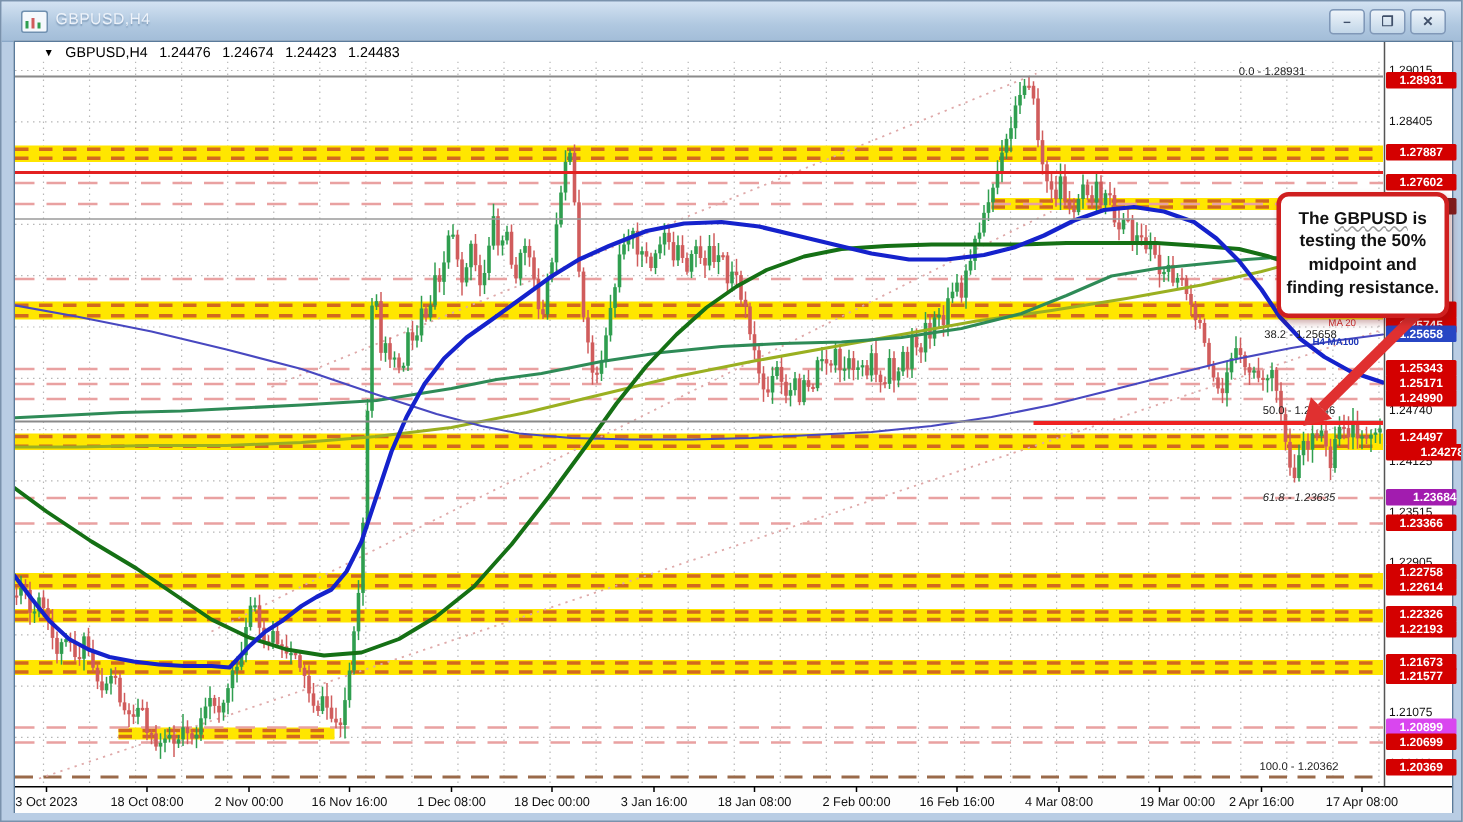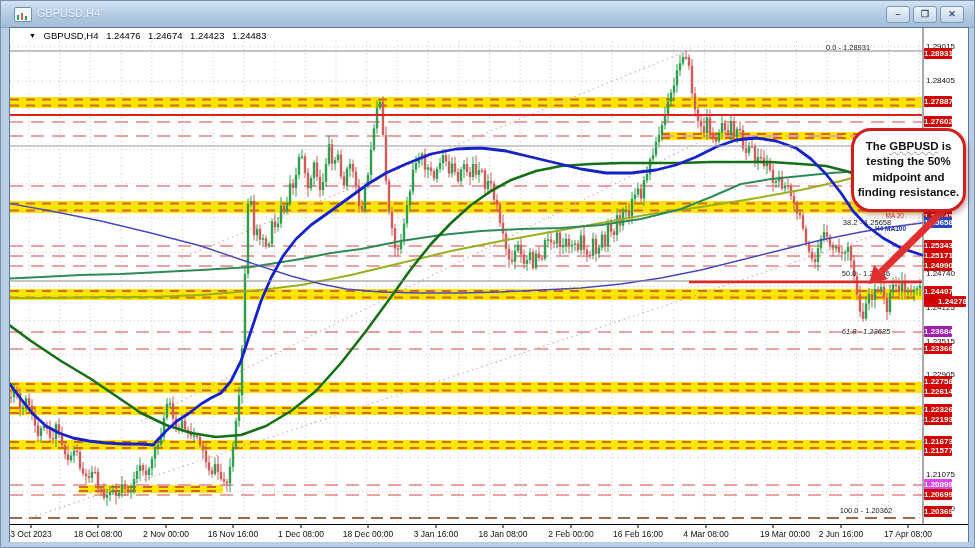"1.28931" .badge { width: 28px -> 47px }
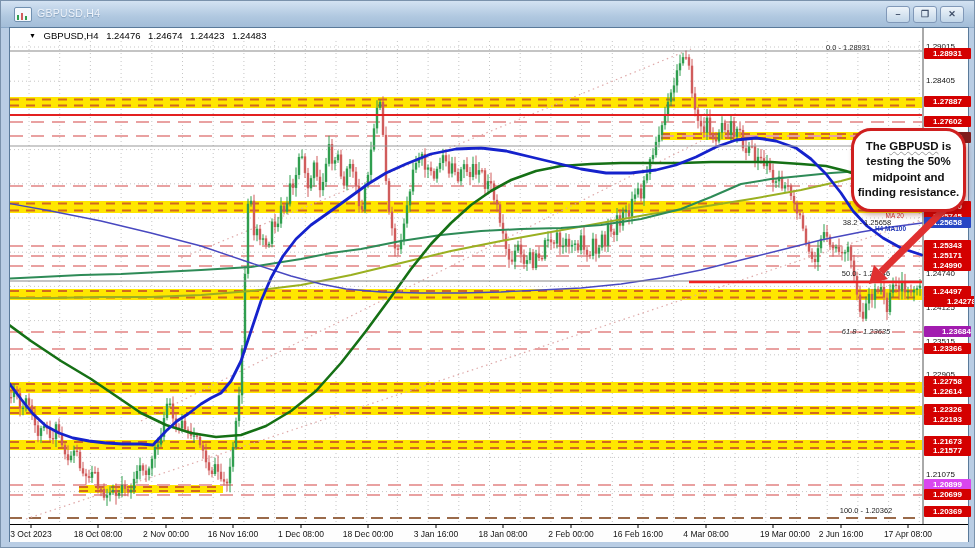"The GBPUSD is" .note { border-radius: 20px -> 8px }
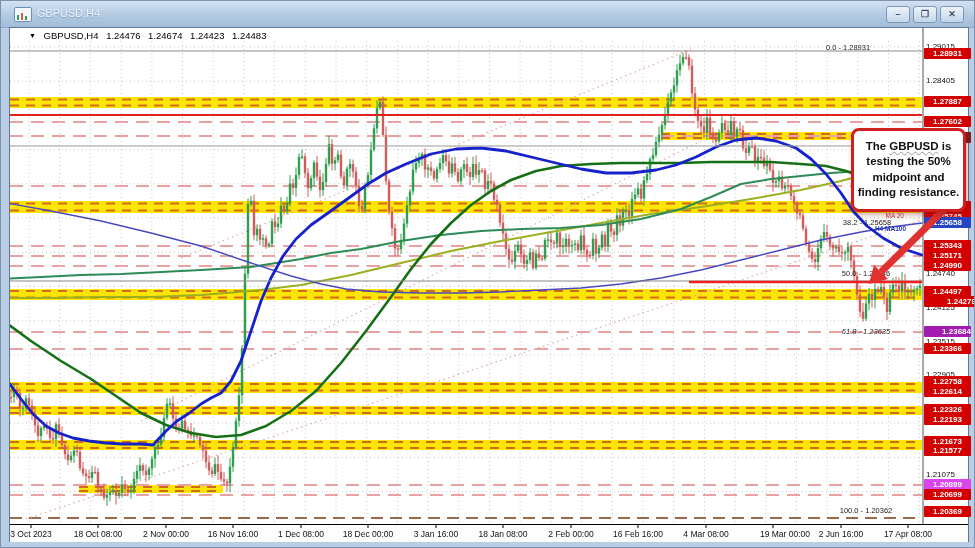"2 Jun 16:00" div.time-label { text: Jun -> Apr }
